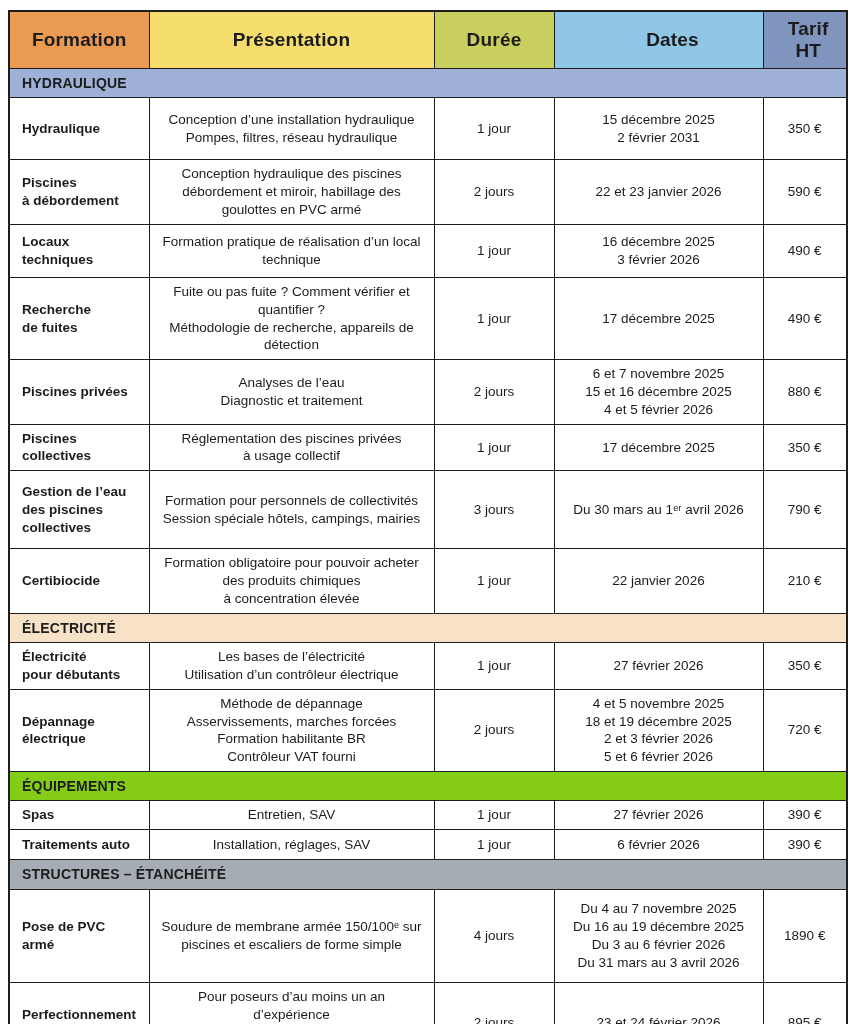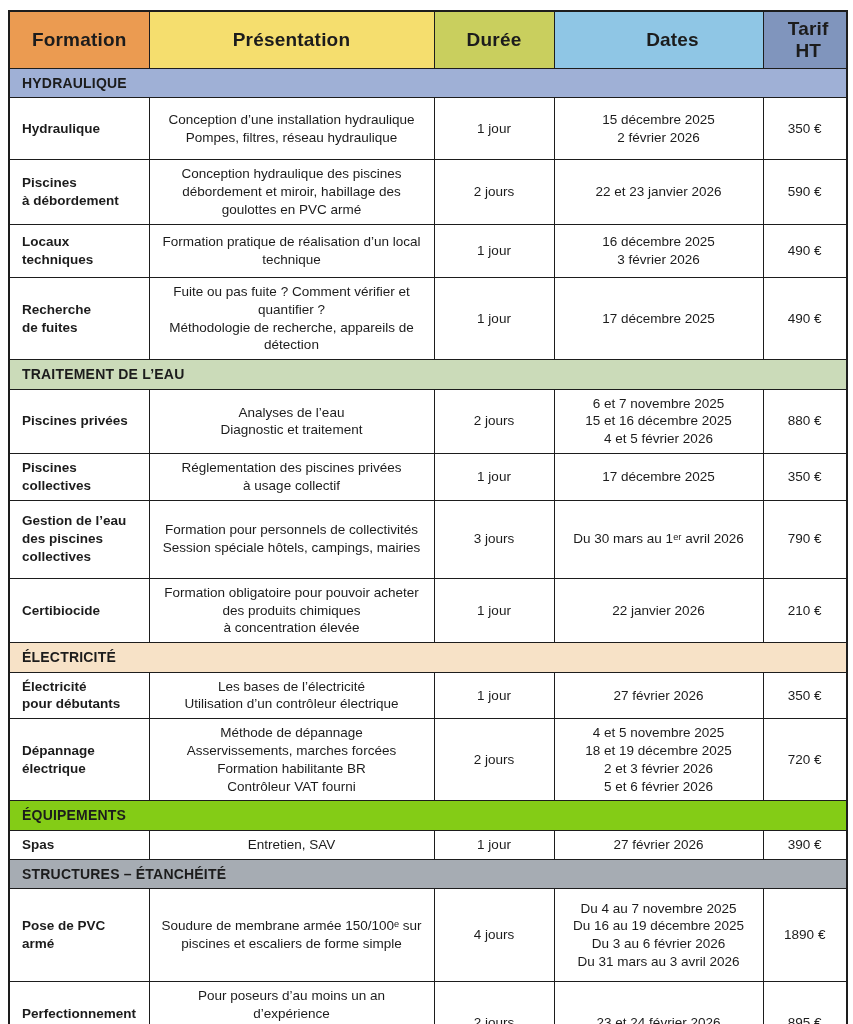"15 décembre 2025" td.c-dates { text: 2026 -> 2031 }
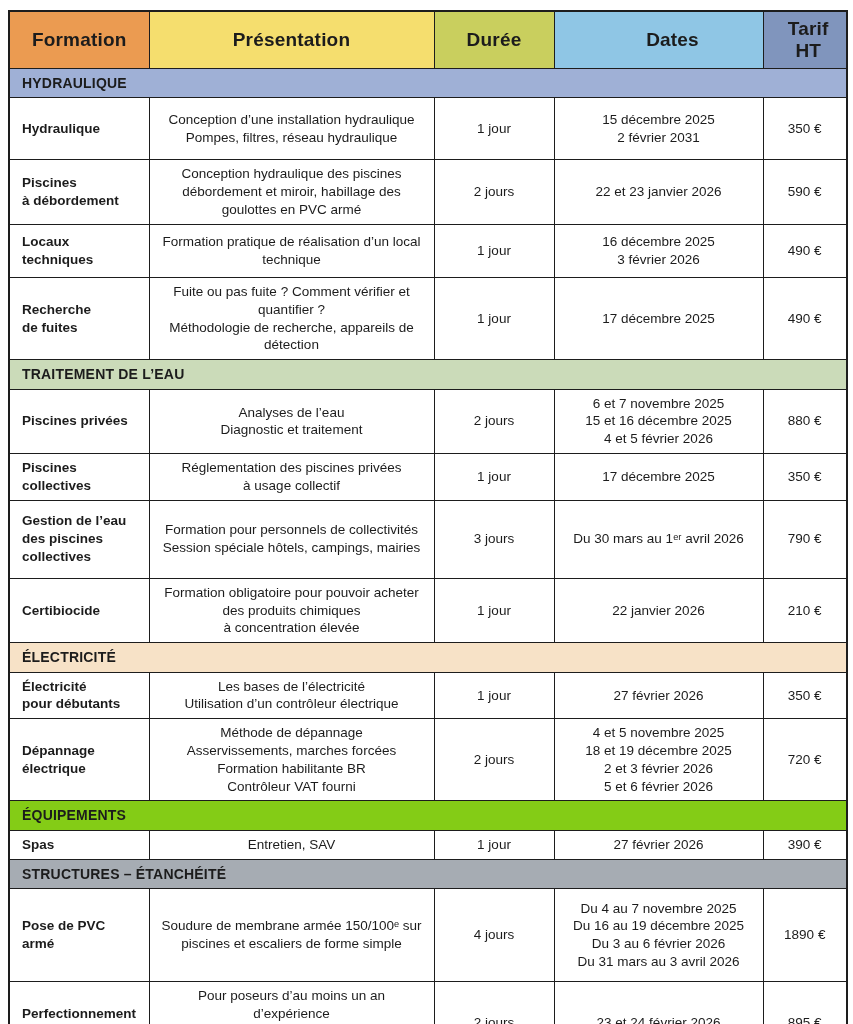"TRAITEMENT DE L’EAU" tr { html: <tr> <td>TRAITEMENT DE L’EAU</td> </tr> -> none }
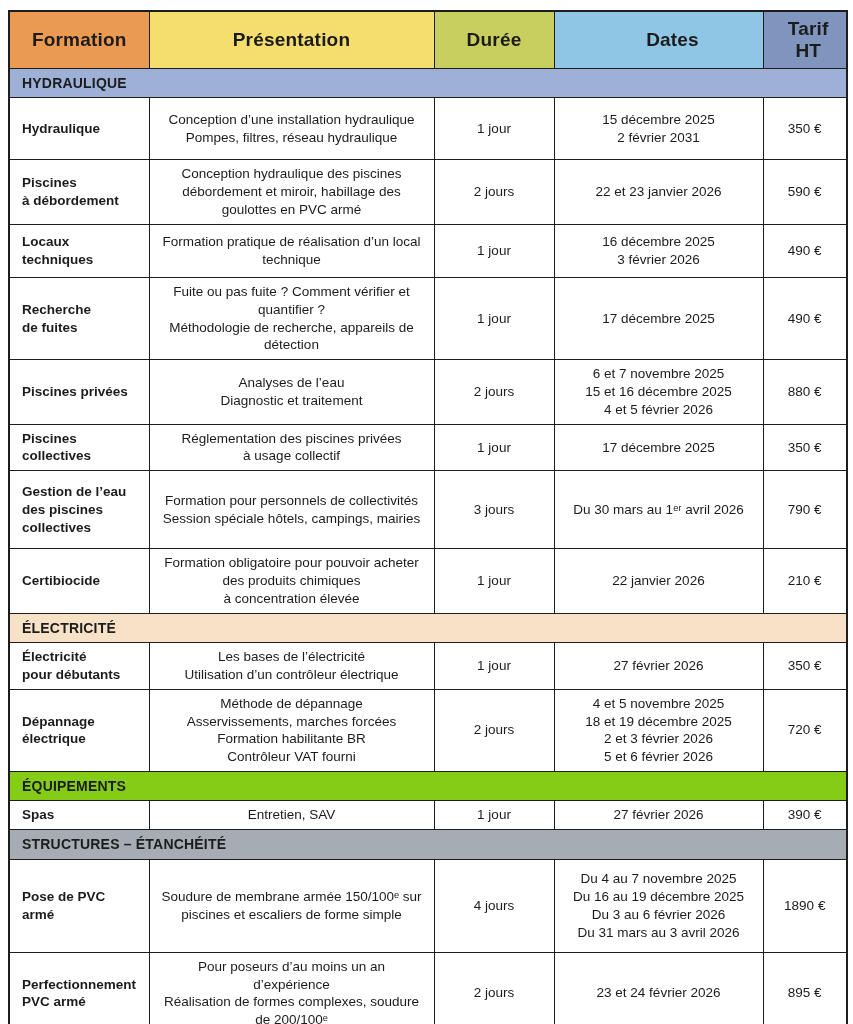"Traitements auto" tr { html: none -> <tr> <td>Traitements auto</td> <td>Installation, réglages, SAV</td> <td>1 jour</td> <td>6 février 2026</td> <td>390 €</td> </tr> }
